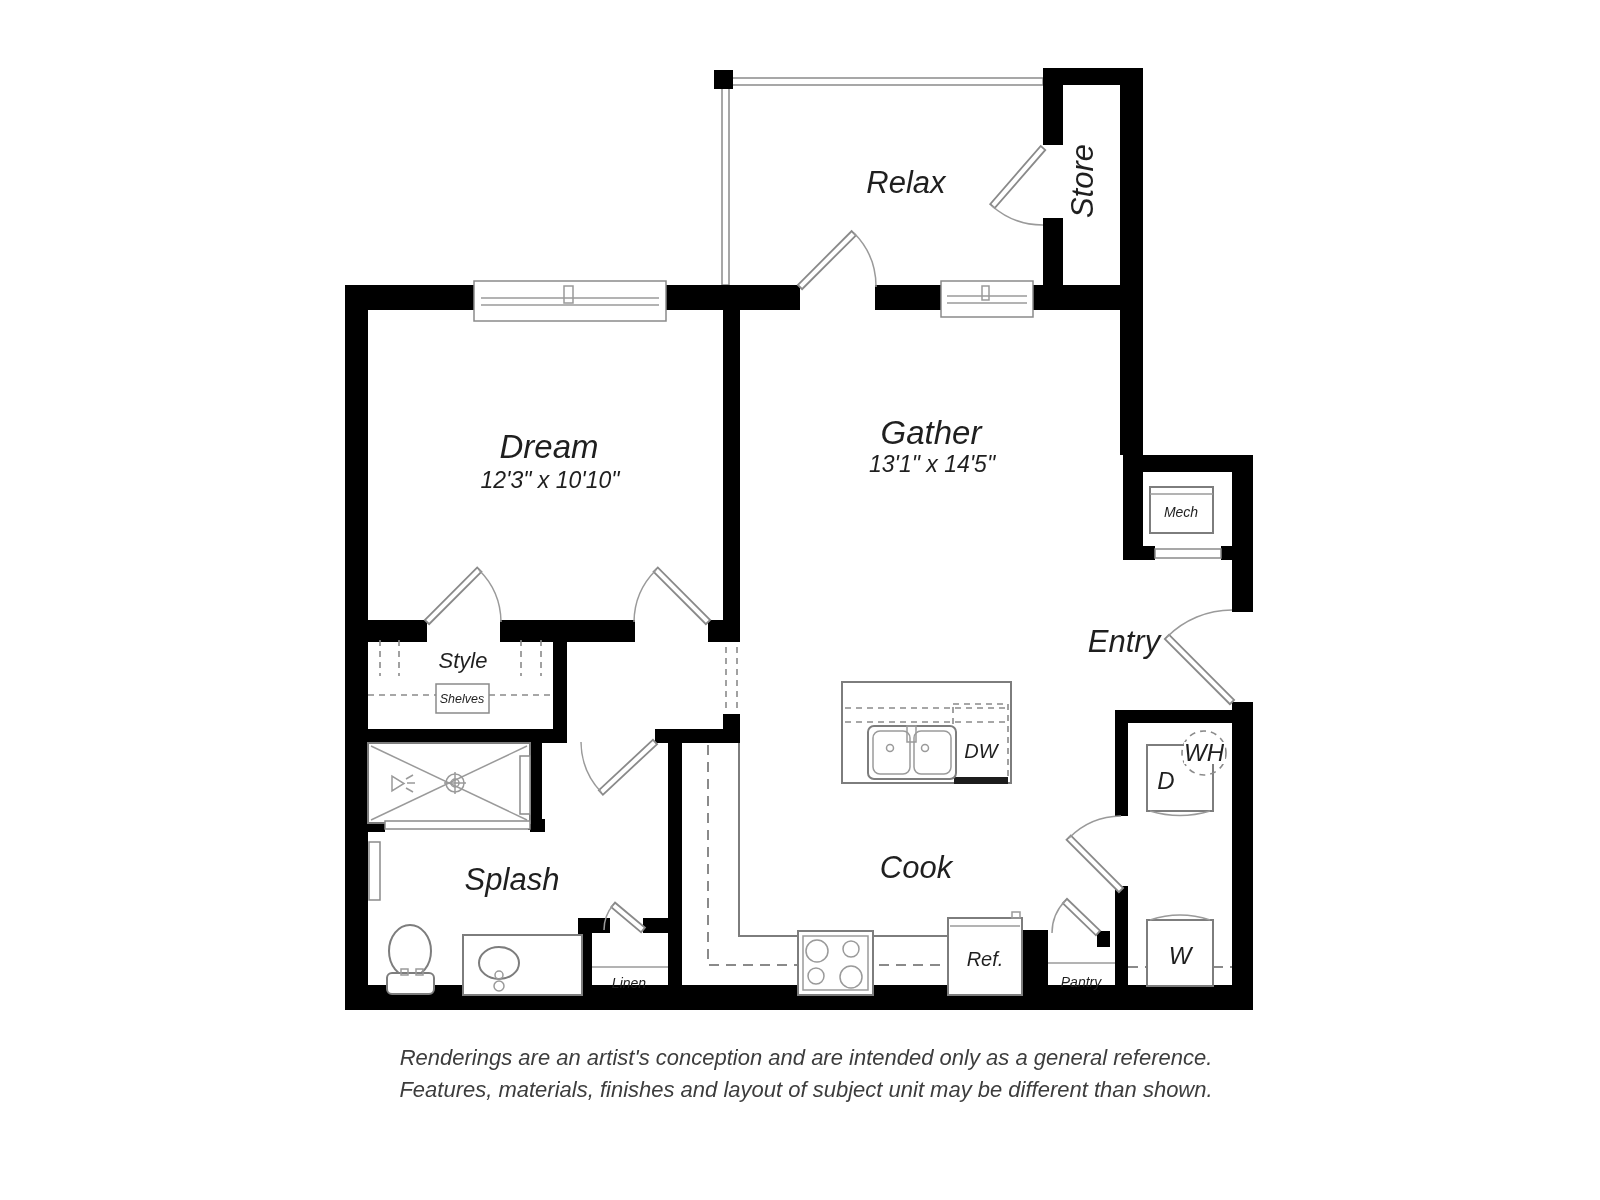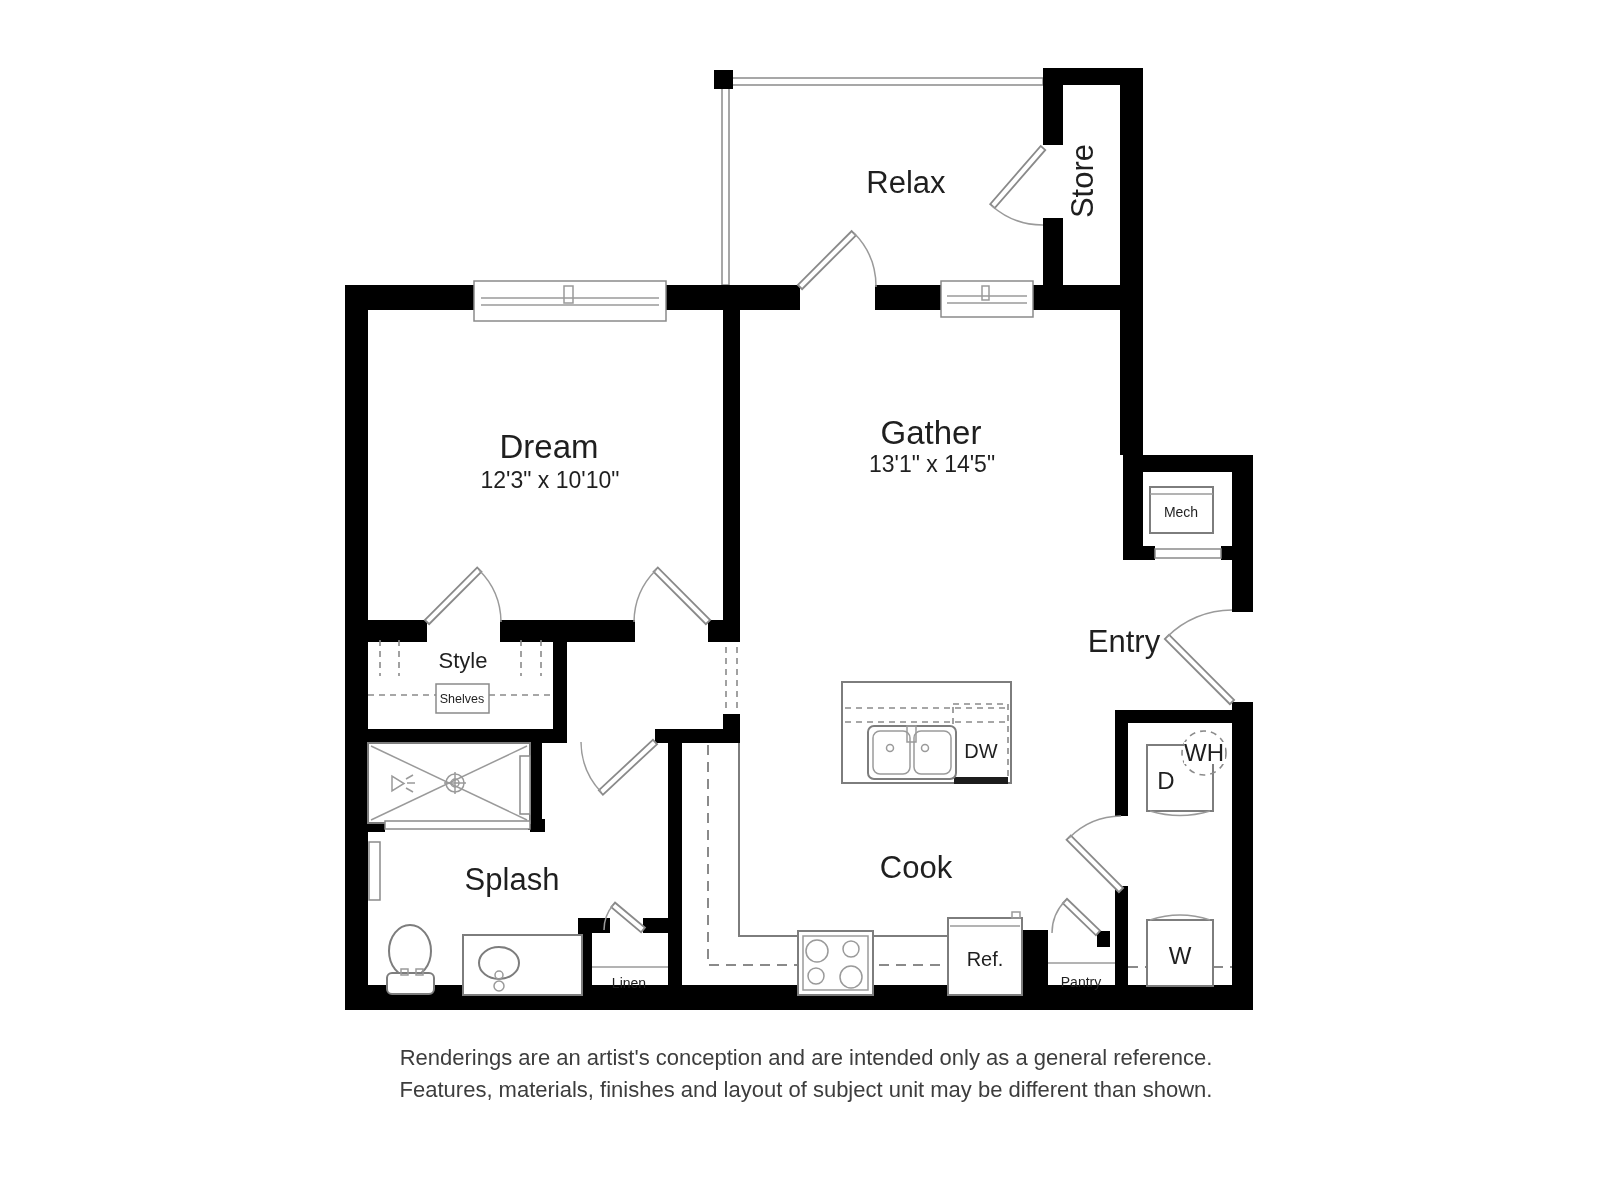"Relax" .canvas { font-style: none -> italic }
